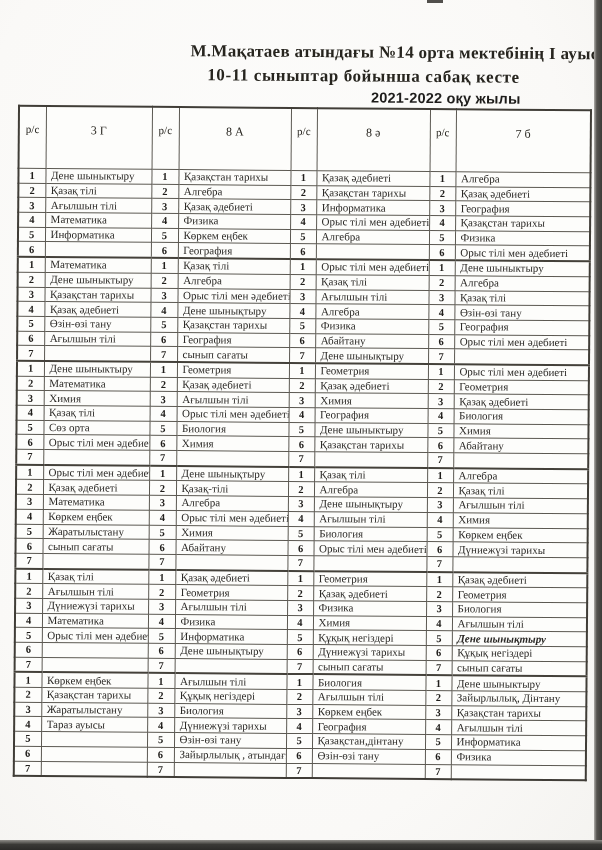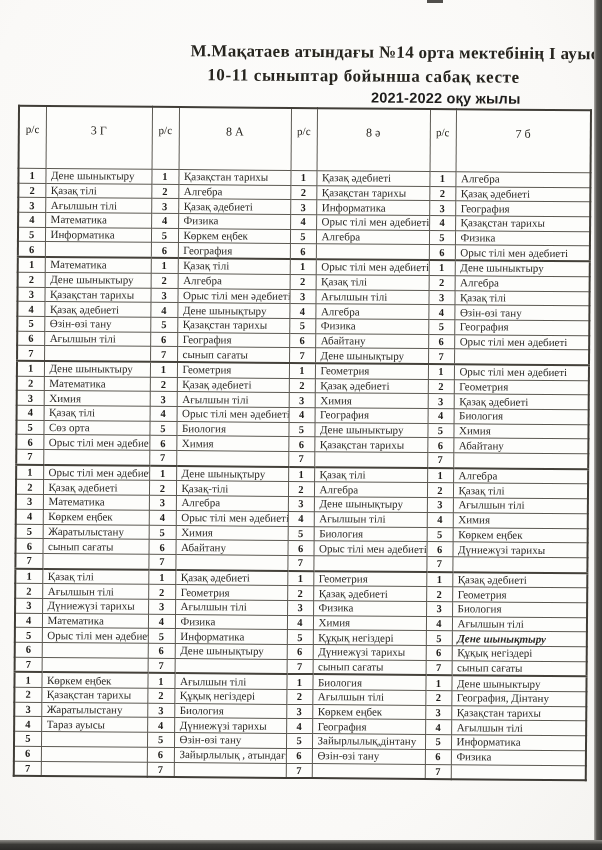"География, Дінтану" td.subj { text: География -> Зайырлылық }
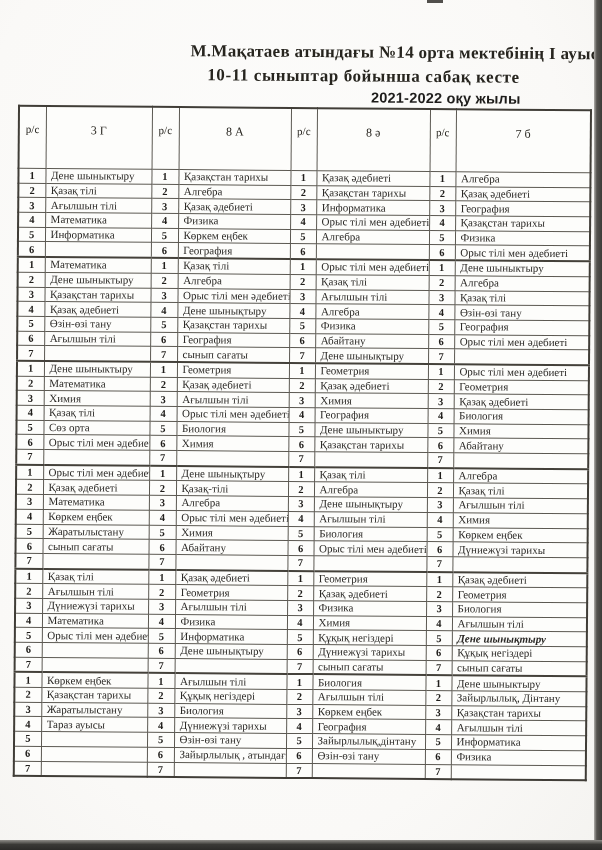"Зайырлылық,дінтану" td.subj { text: Зайырлылық,дінтану -> Қазақстан,дінтану }
